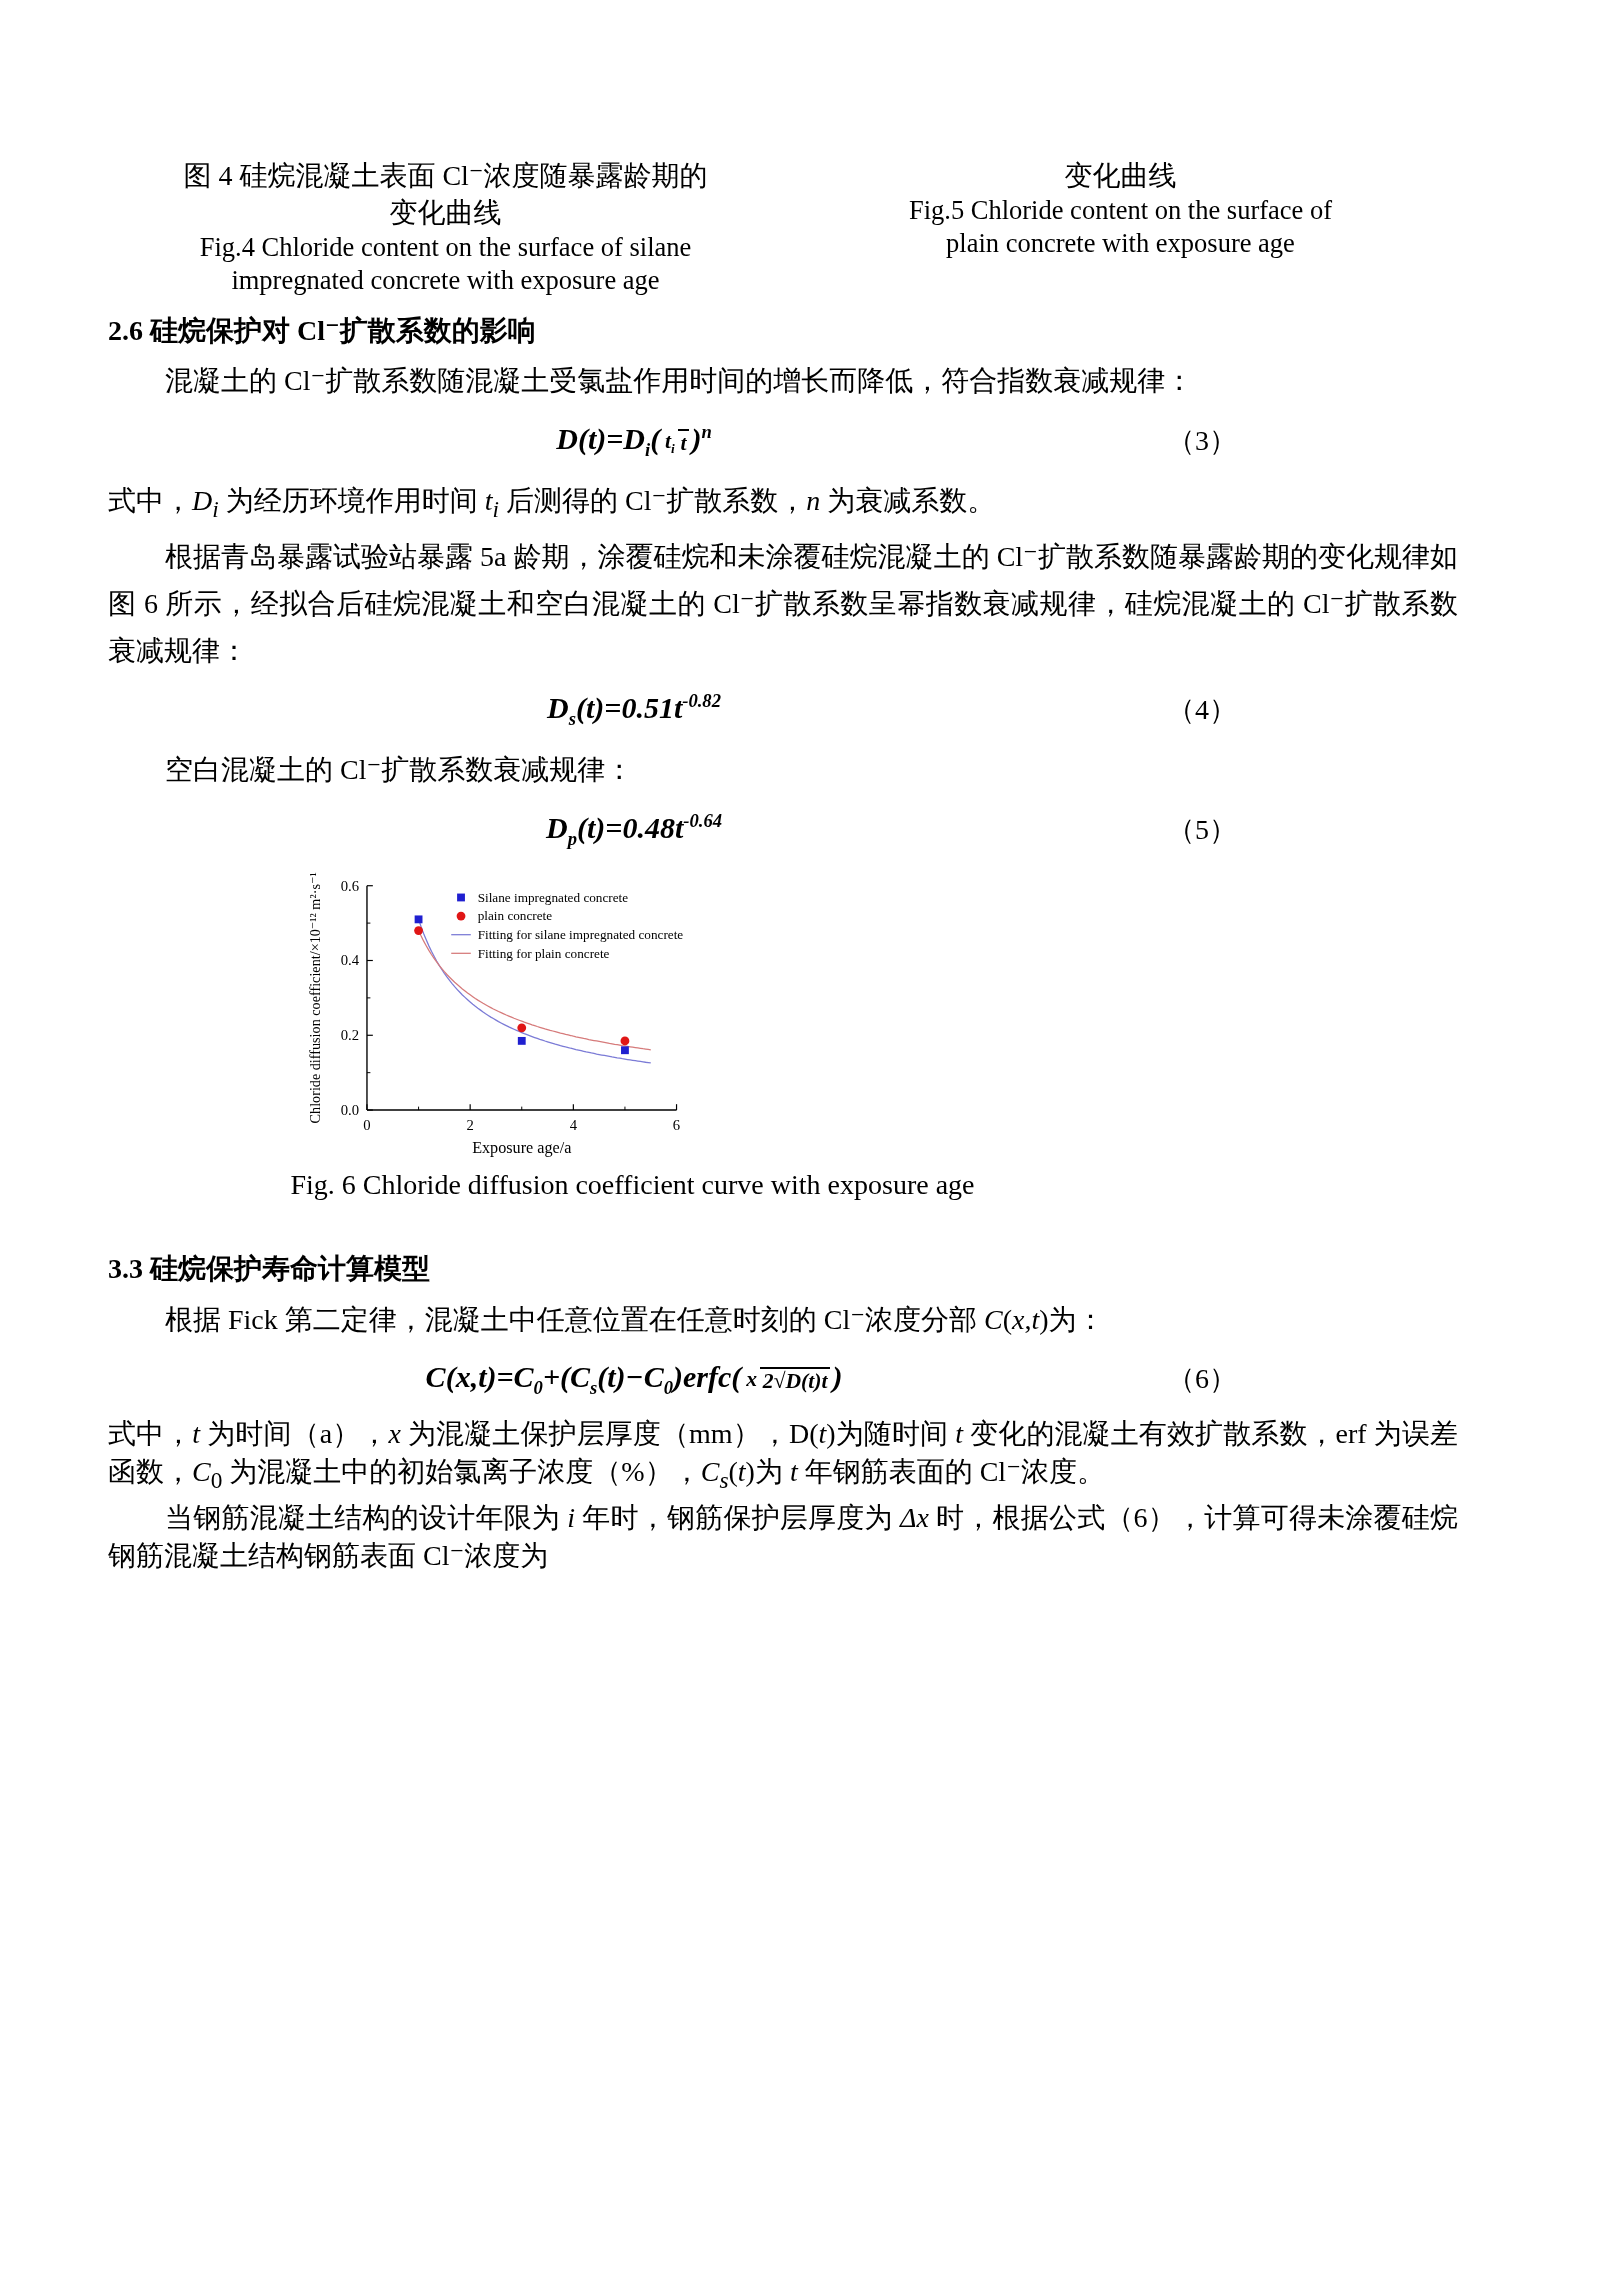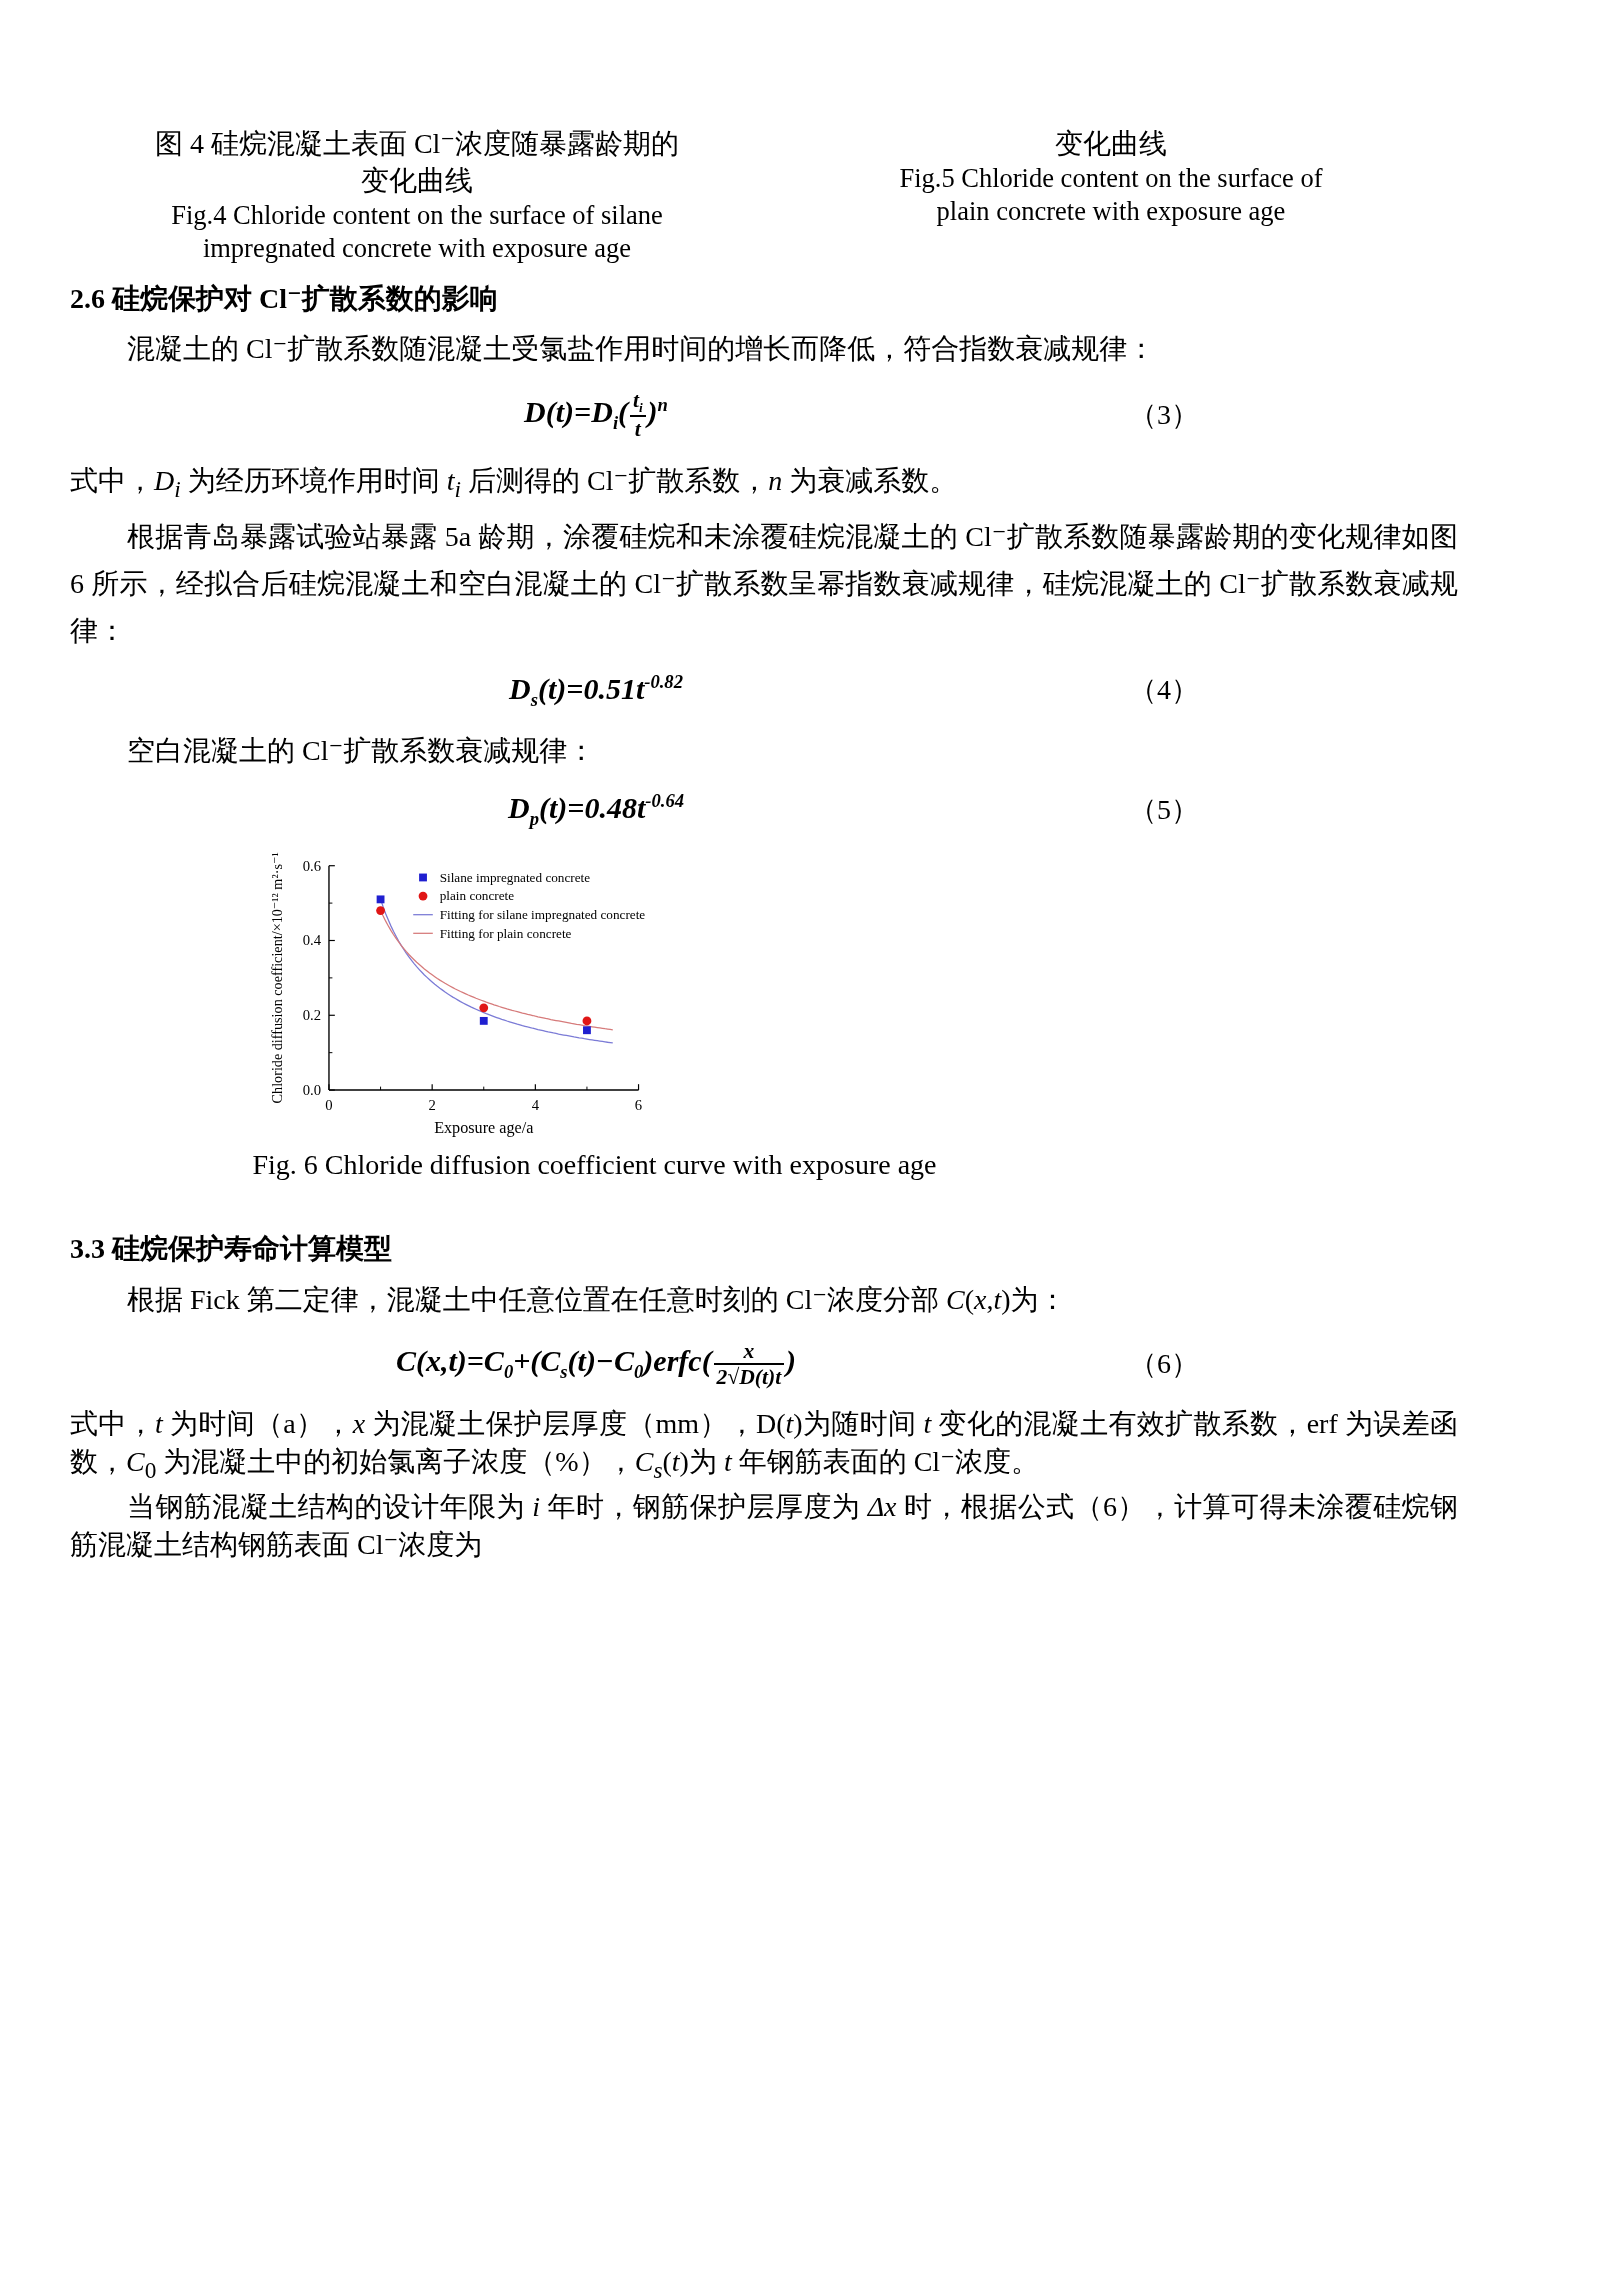"图 4 硅烷混凝土表面 Cl⁻浓度随暴露龄期的" .content { margin-top: none -> 32px; padding: 125px 162px 0 70px -> 125px 162px 0 108px }
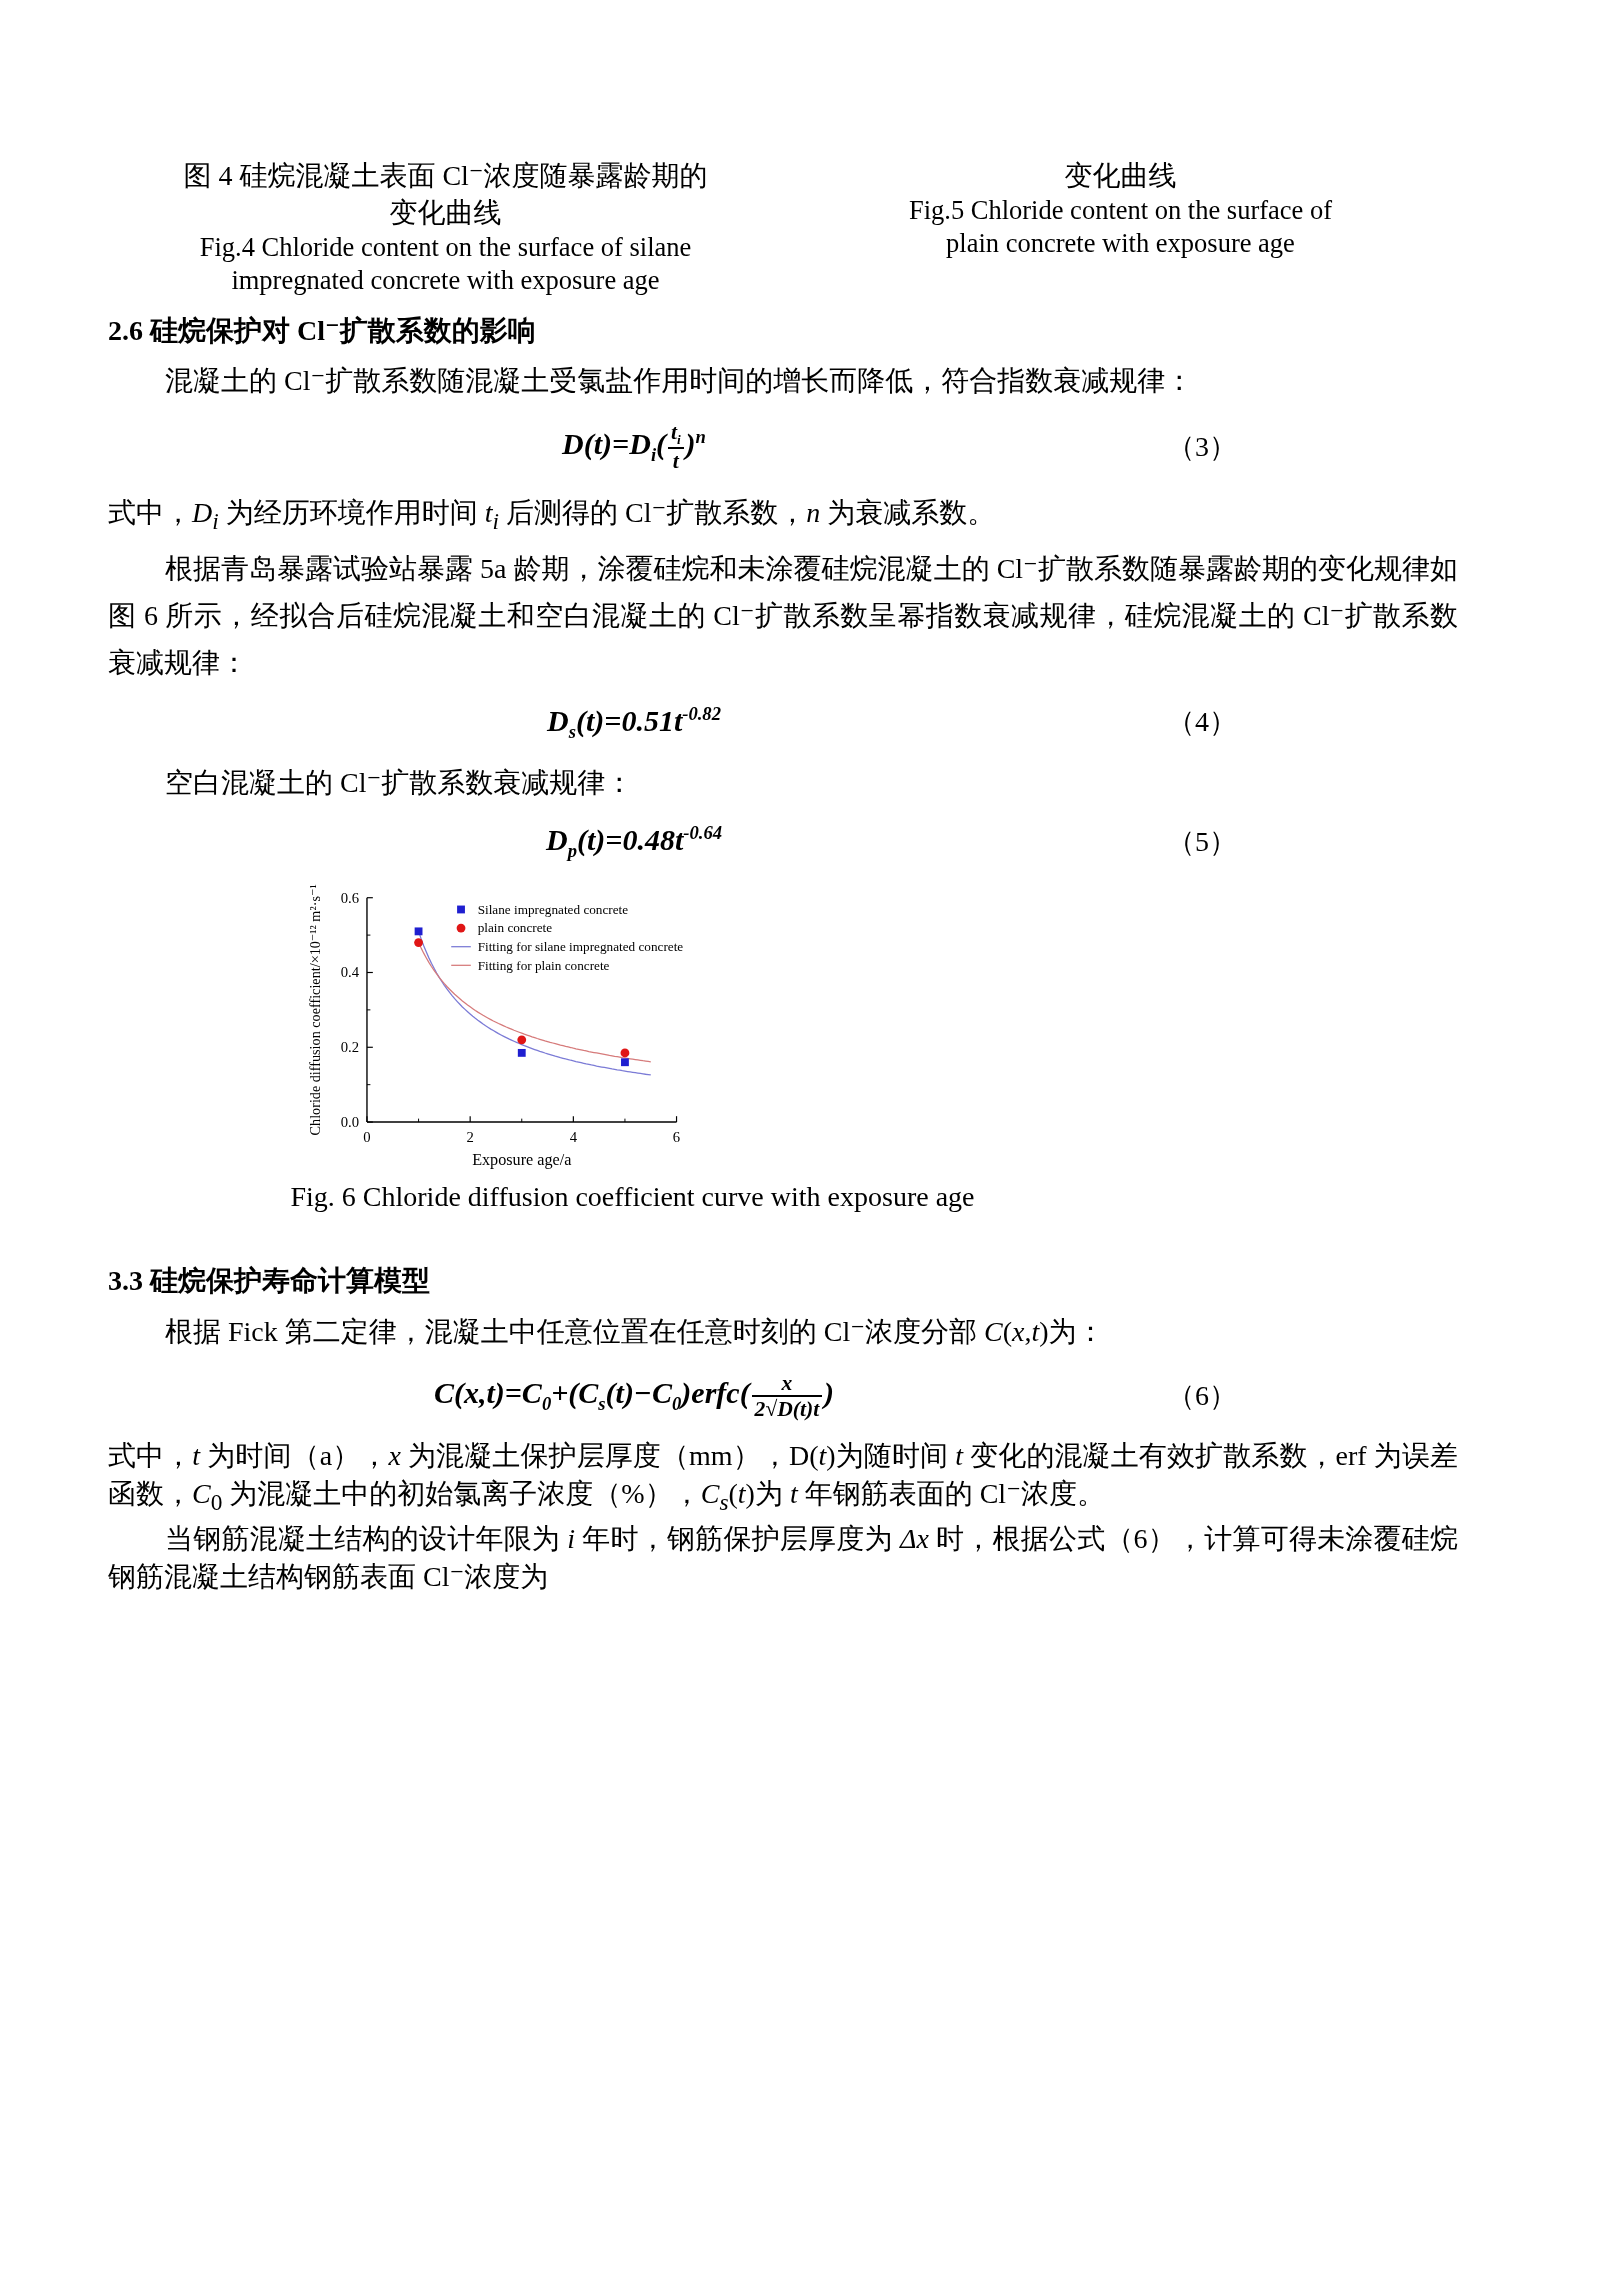"ti" .frac { flex-direction: column -> none }
